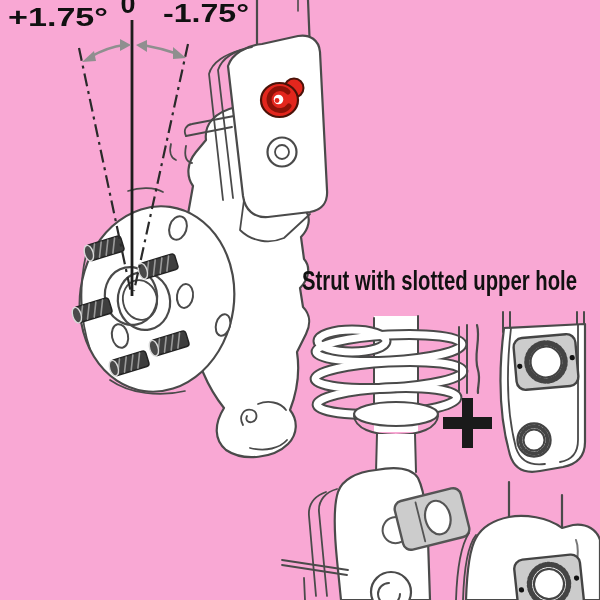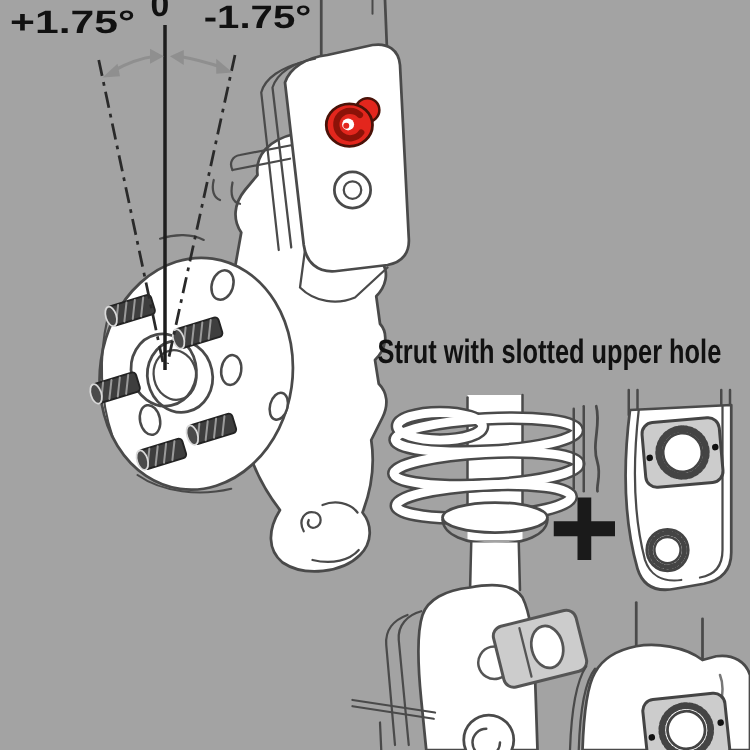"+1.75°" .page { background: #a3a3a3 -> #f9a8d4 }
